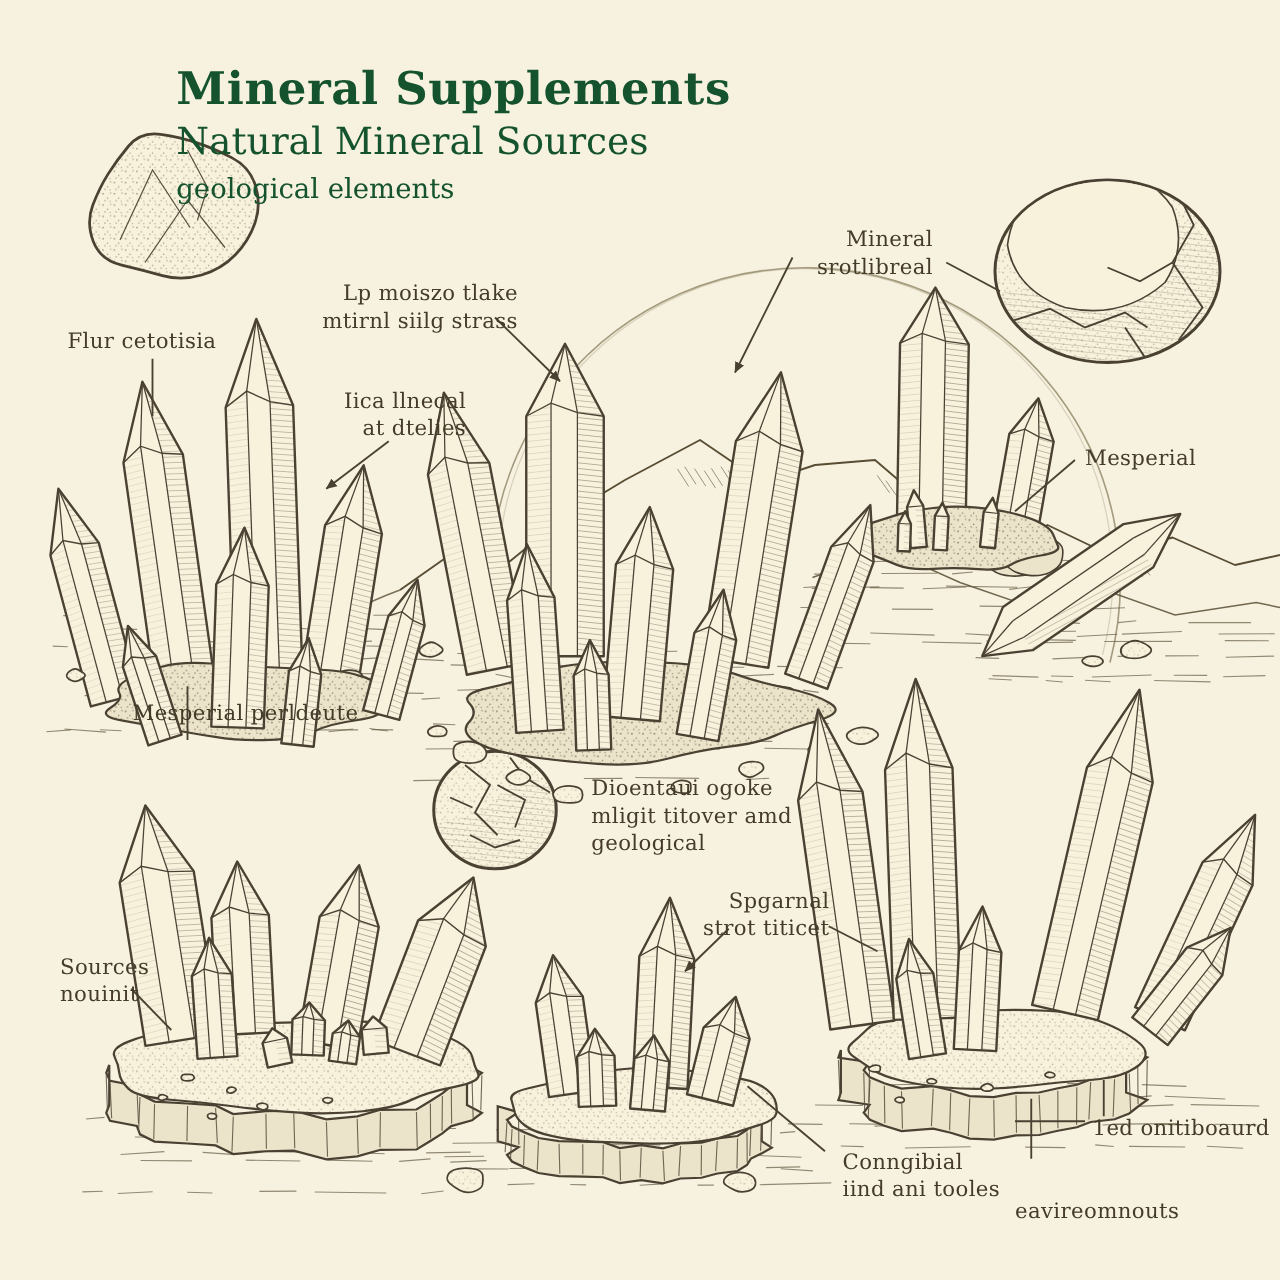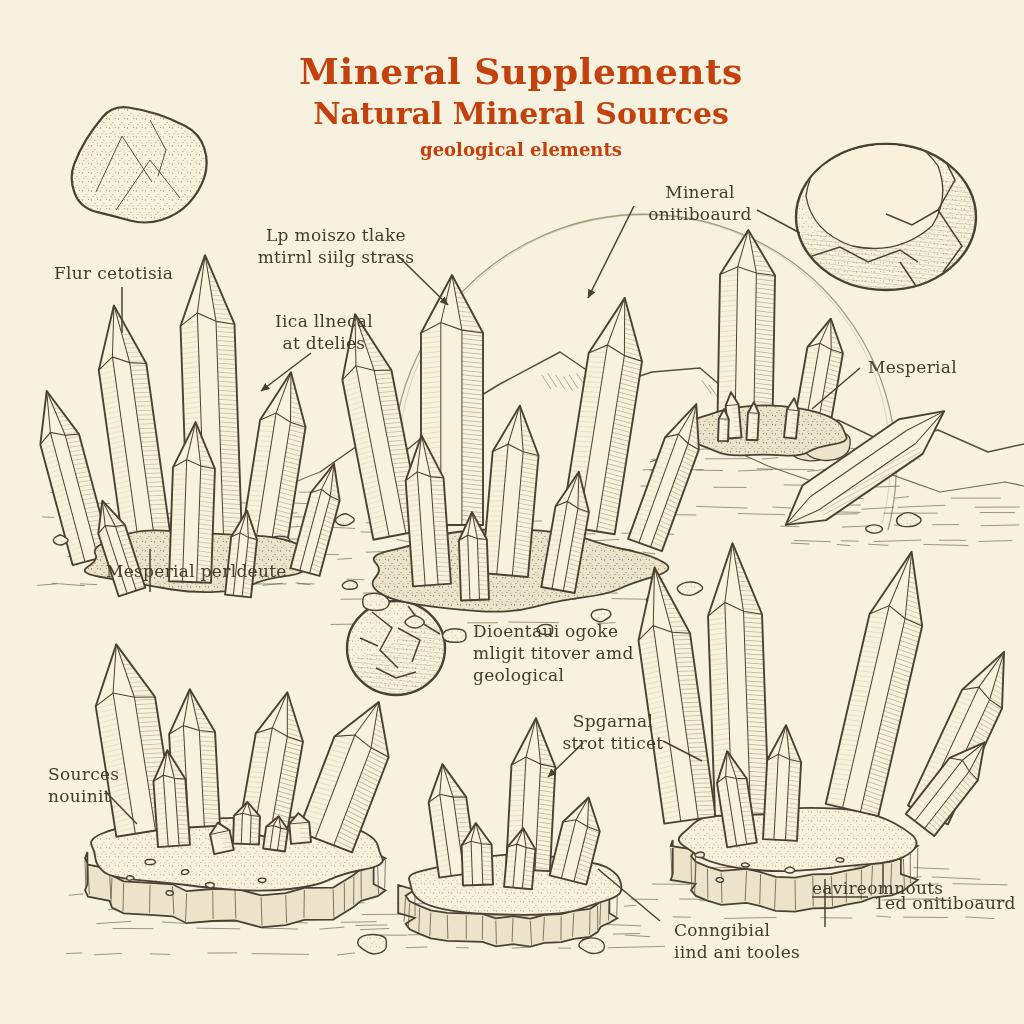"Mineral Supplements" .titleblock { color: #c2410c -> #14532d; text-align: center -> none }
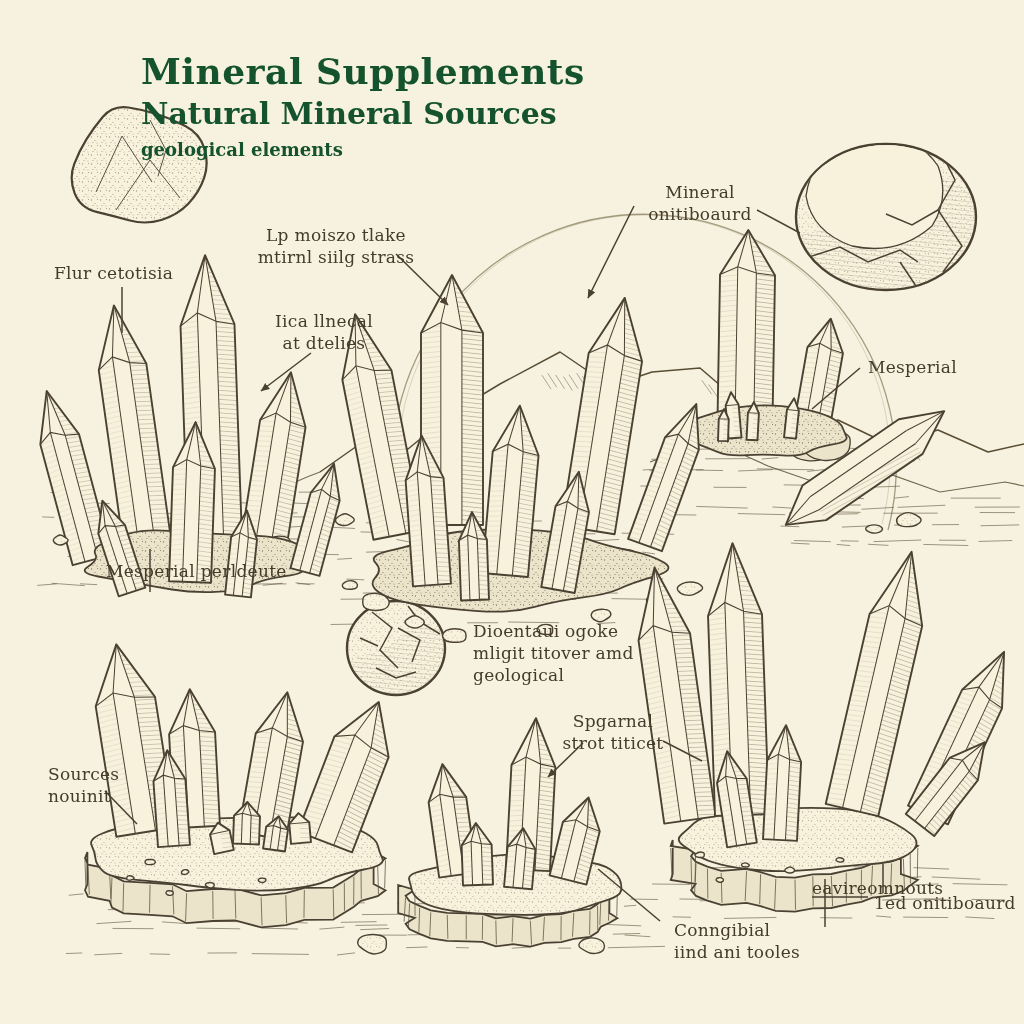"Natural Mineral Sources" .titleblock h2 { font-weight: bold -> normal }
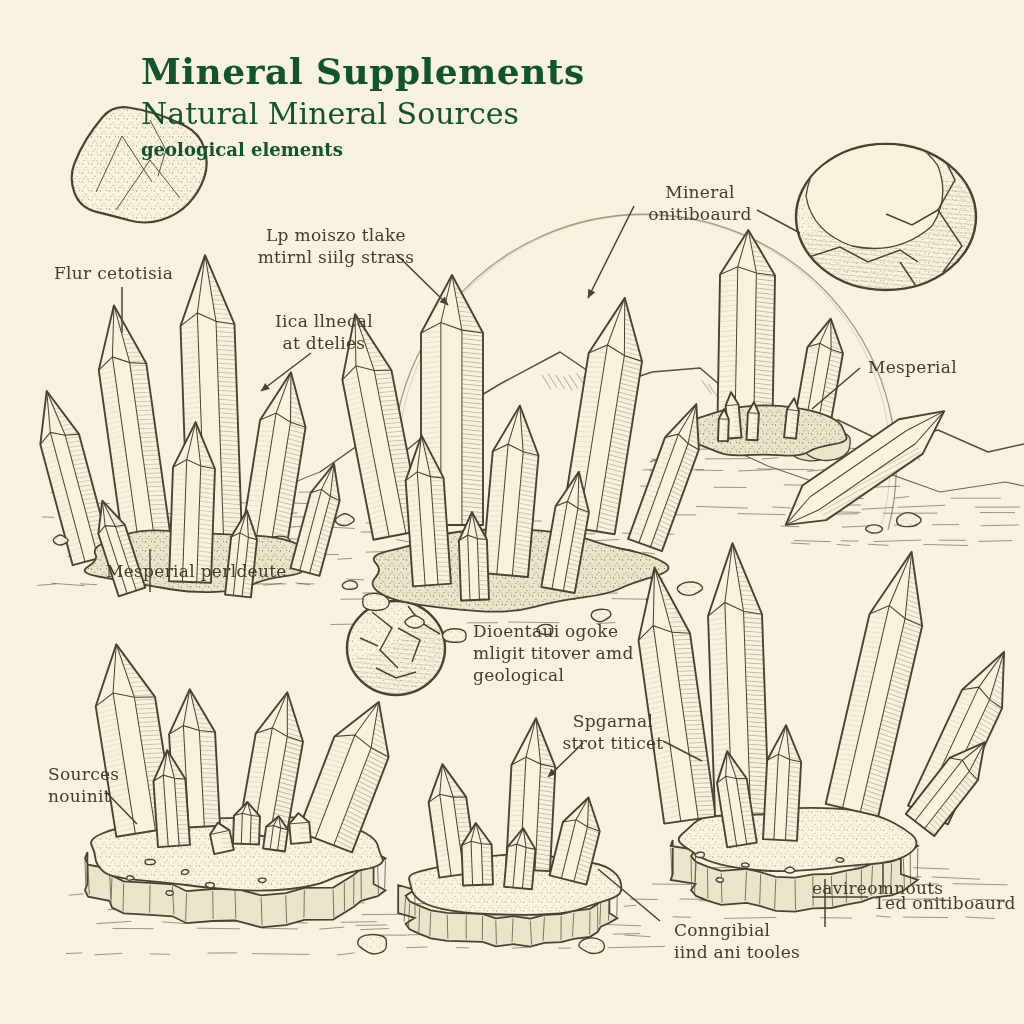"geological elements" .titleblock h3 { font-size: 18px -> 22px; font-weight: bold -> normal }
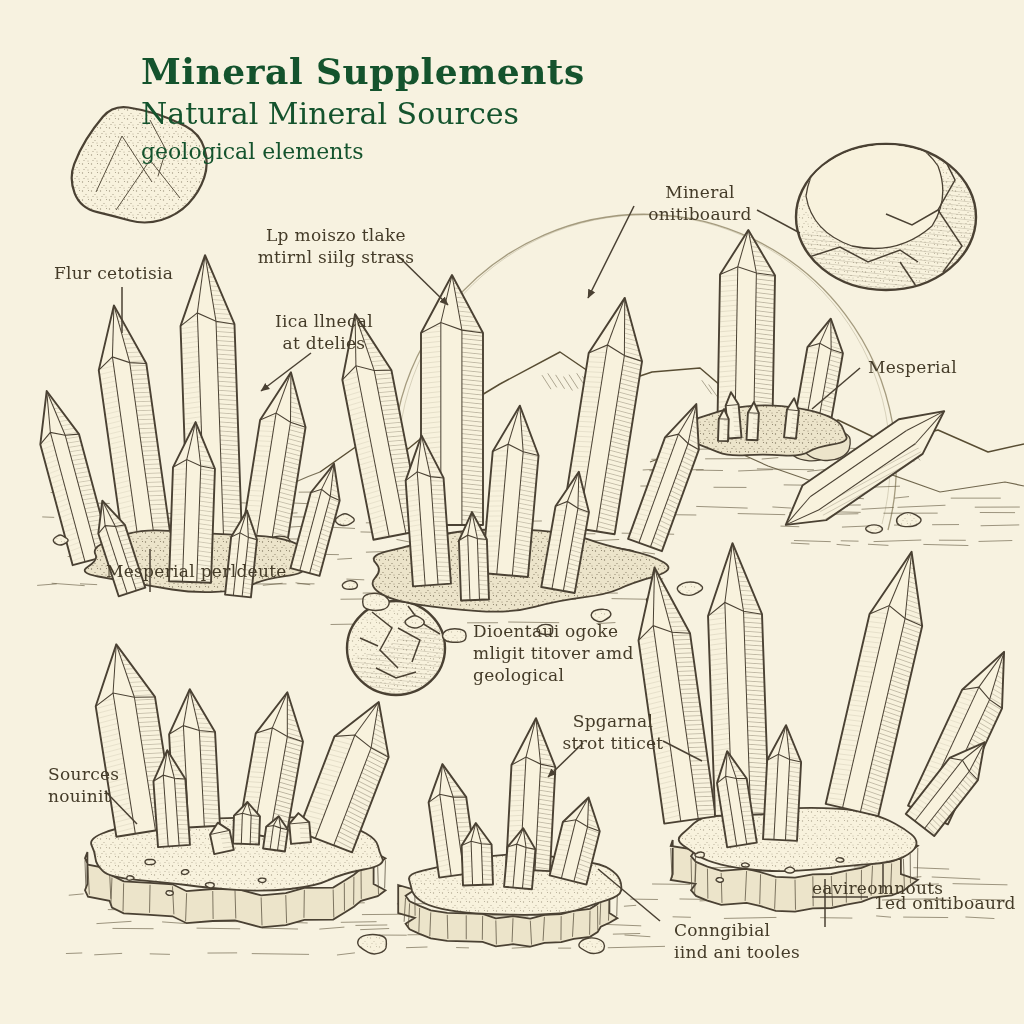"Mineral" .lbl.center { text-align: center -> right }
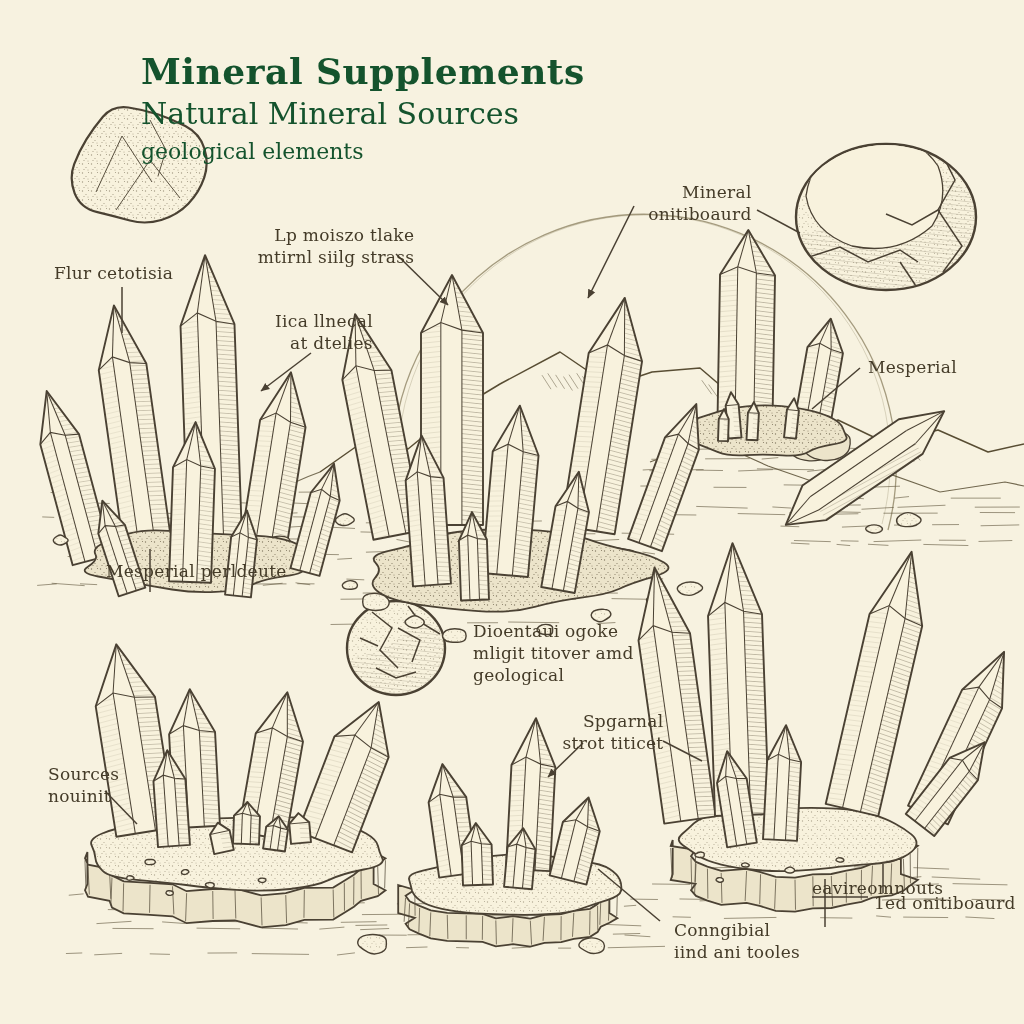"onitiboaurd" div { text: onitiboaurd -> srotlibreal }
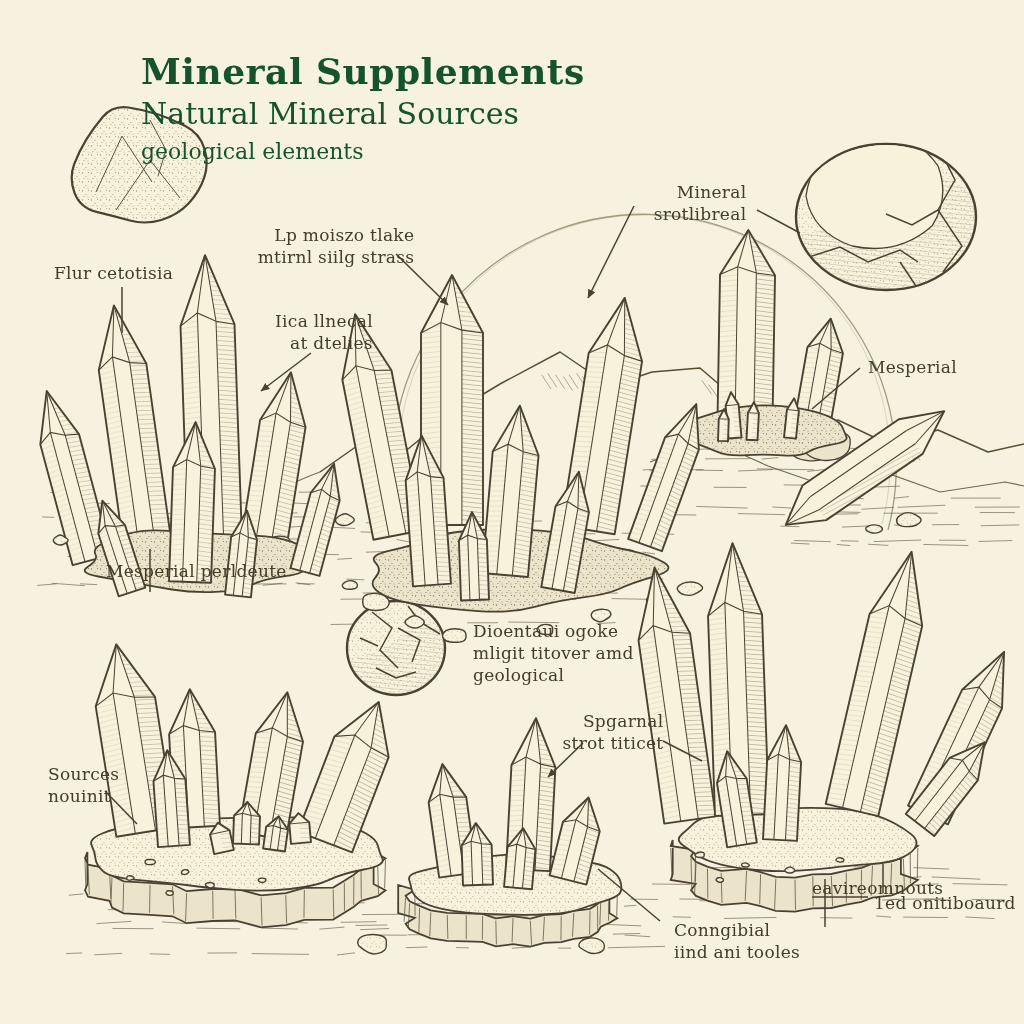"eavireomnouts" div.lbl { top: 878px -> 959px }
